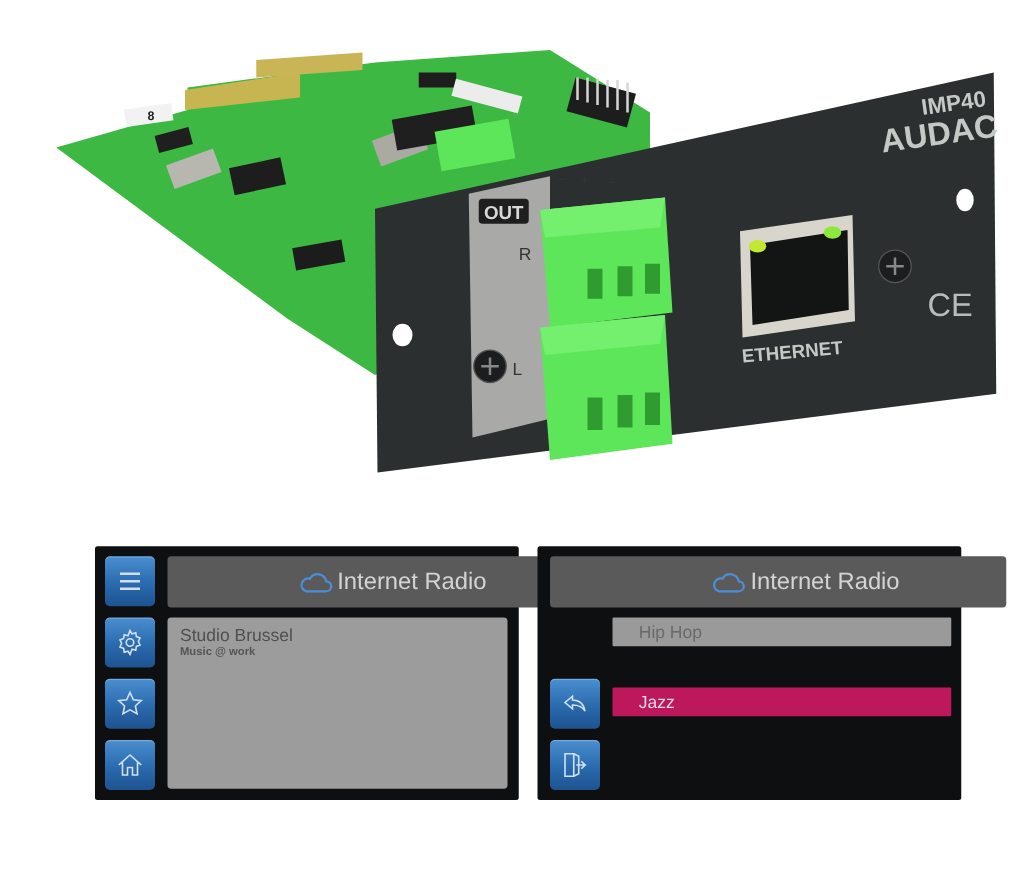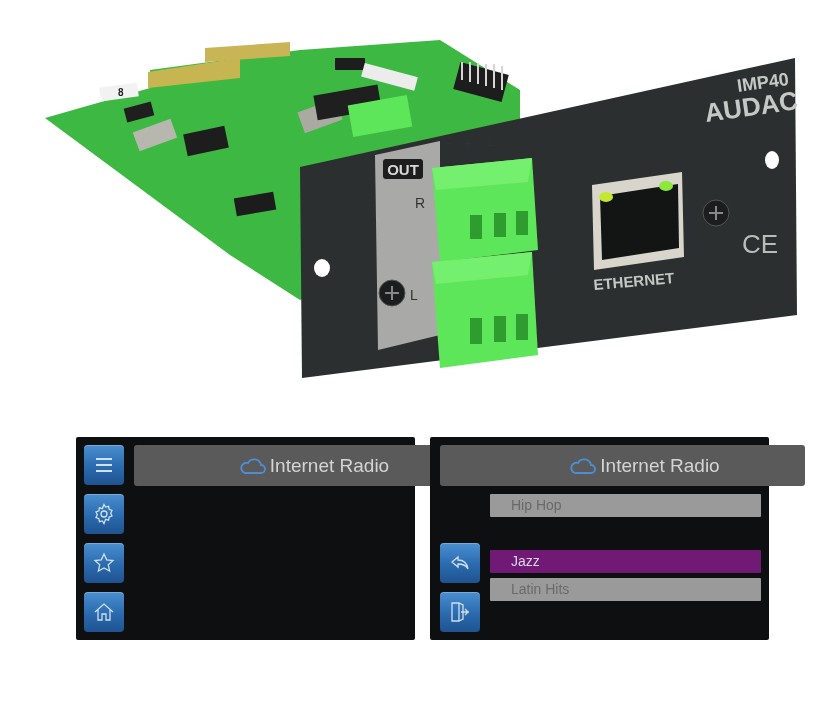"Studio Brussel" div.content-panel { html: none -> <div> <div>Studio Brussel</div> <div>Music @ work</div> </div> }
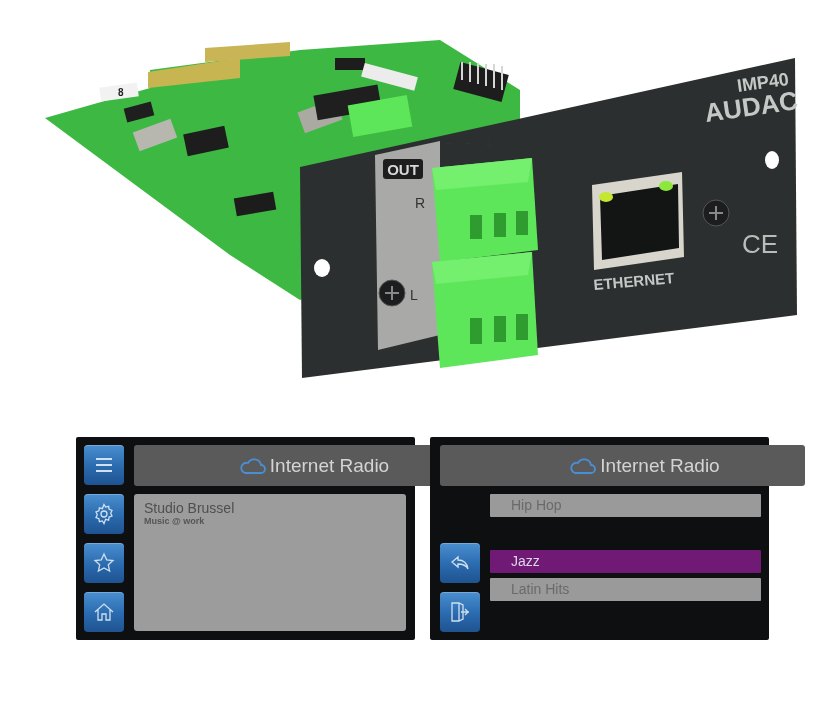"Jazz" .list-item.selected { background: #701a75 -> #be185d }
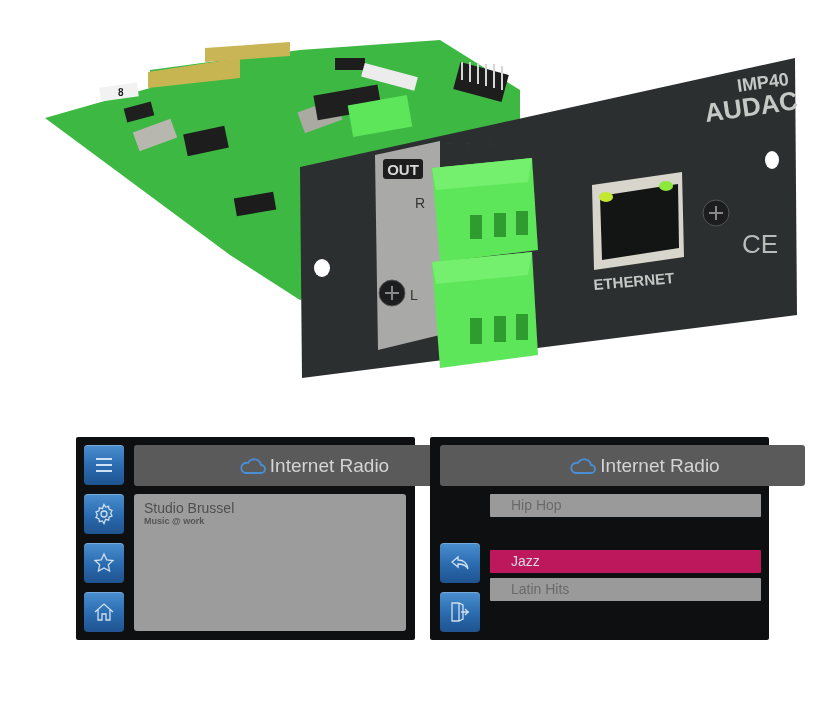"Latin Hits" div.list-item { html: <div>Latin Hits</div> -> none }
